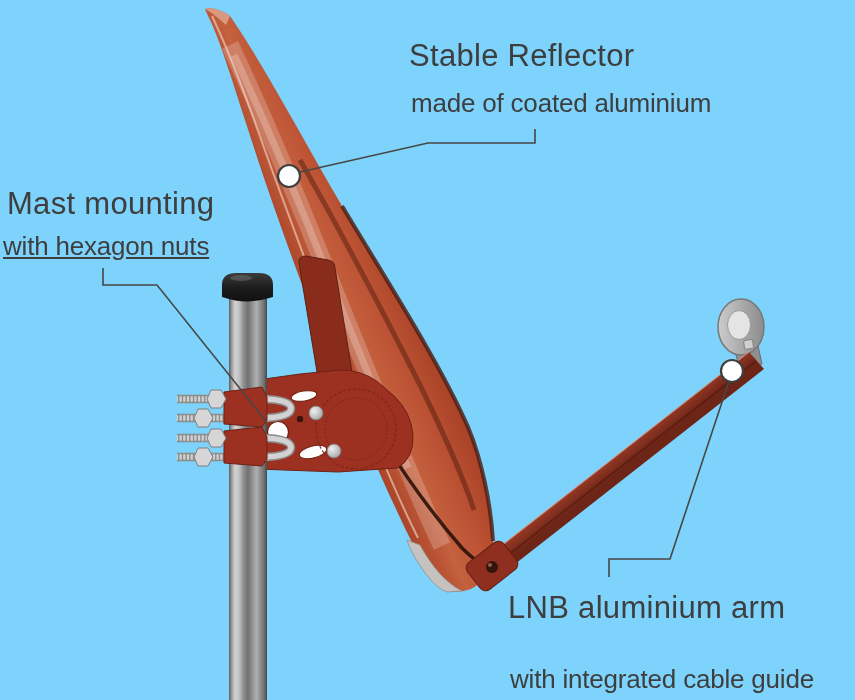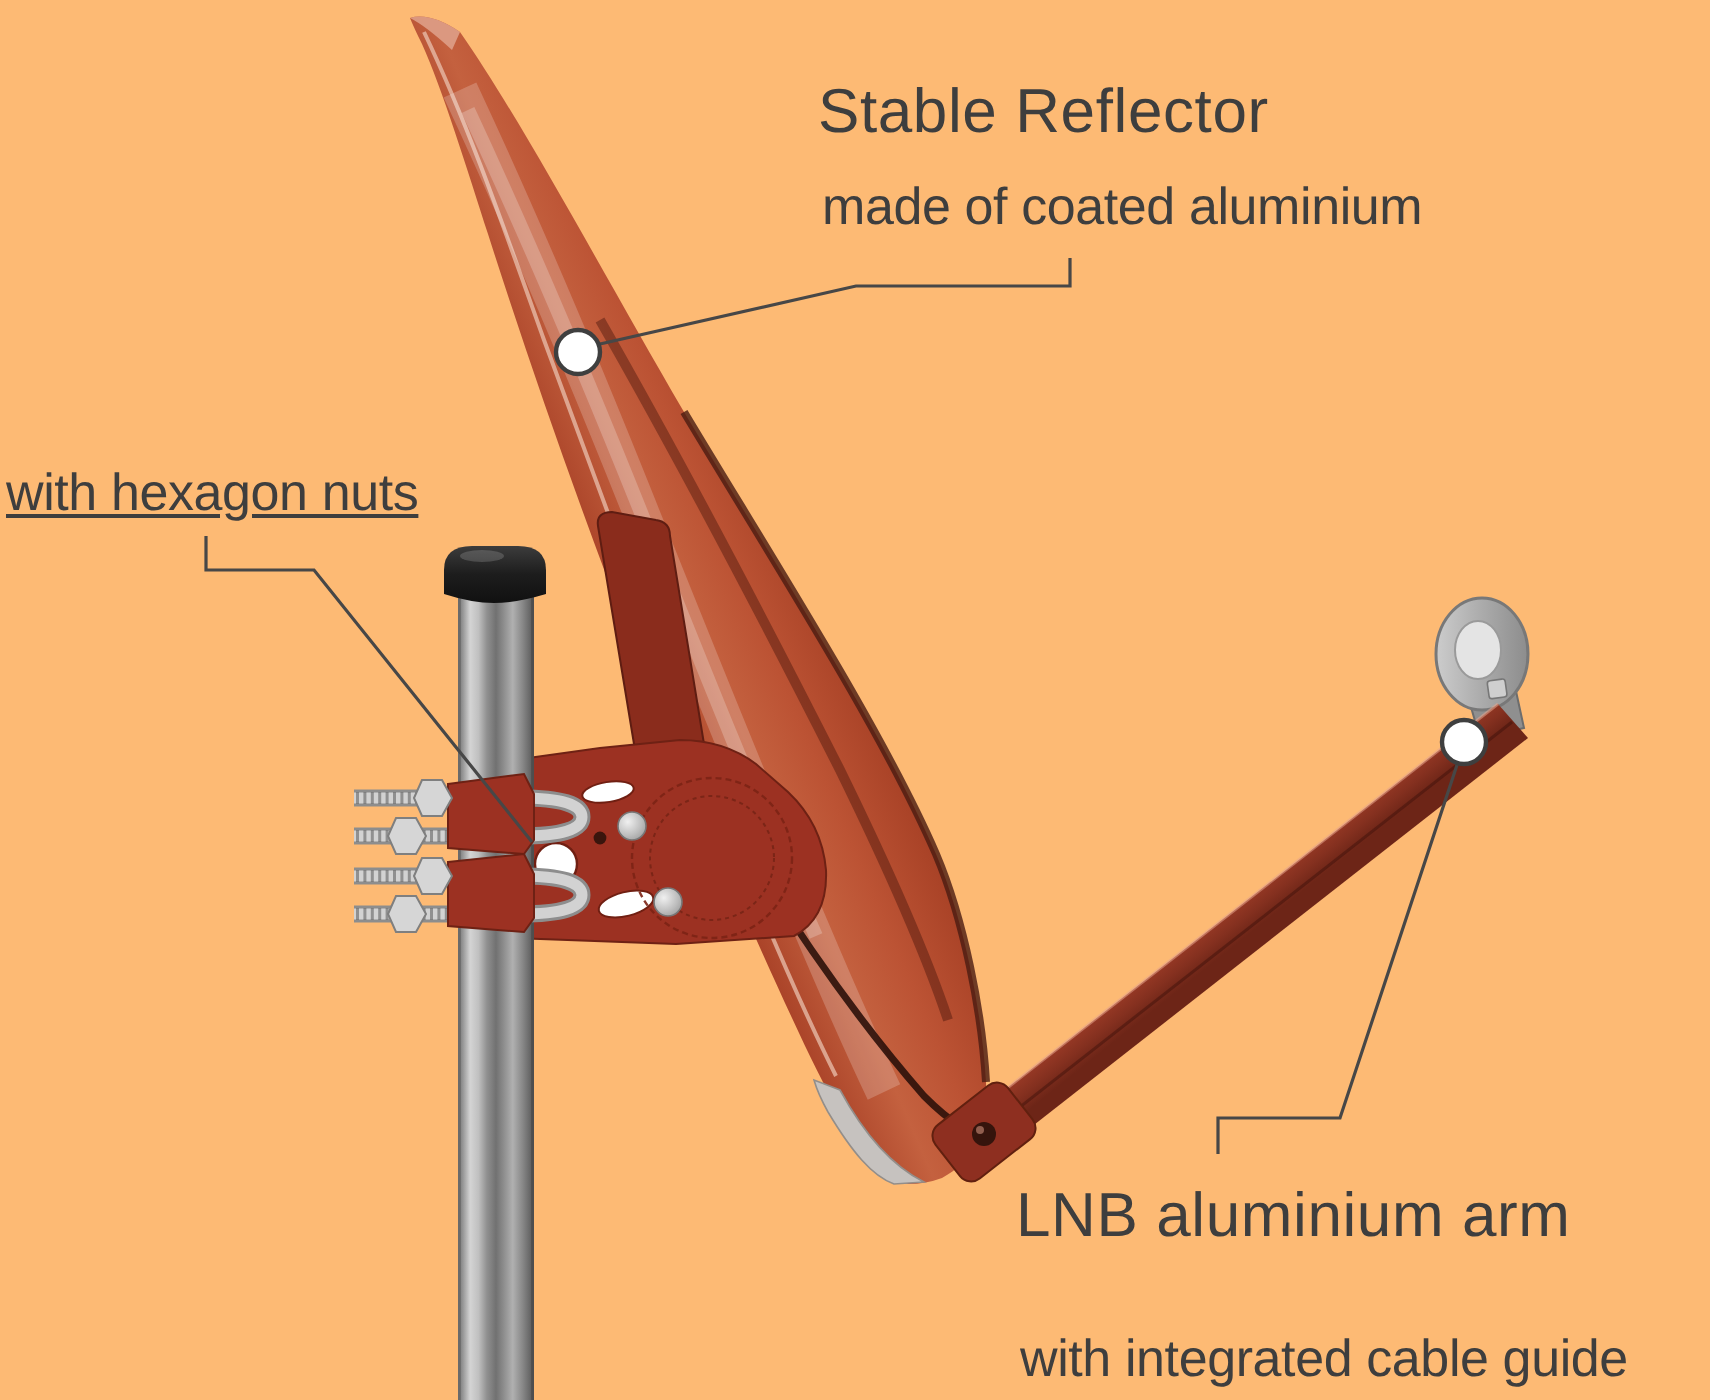"Stable Reflector" .stage { background: #fdba74 -> #7dd3fc }
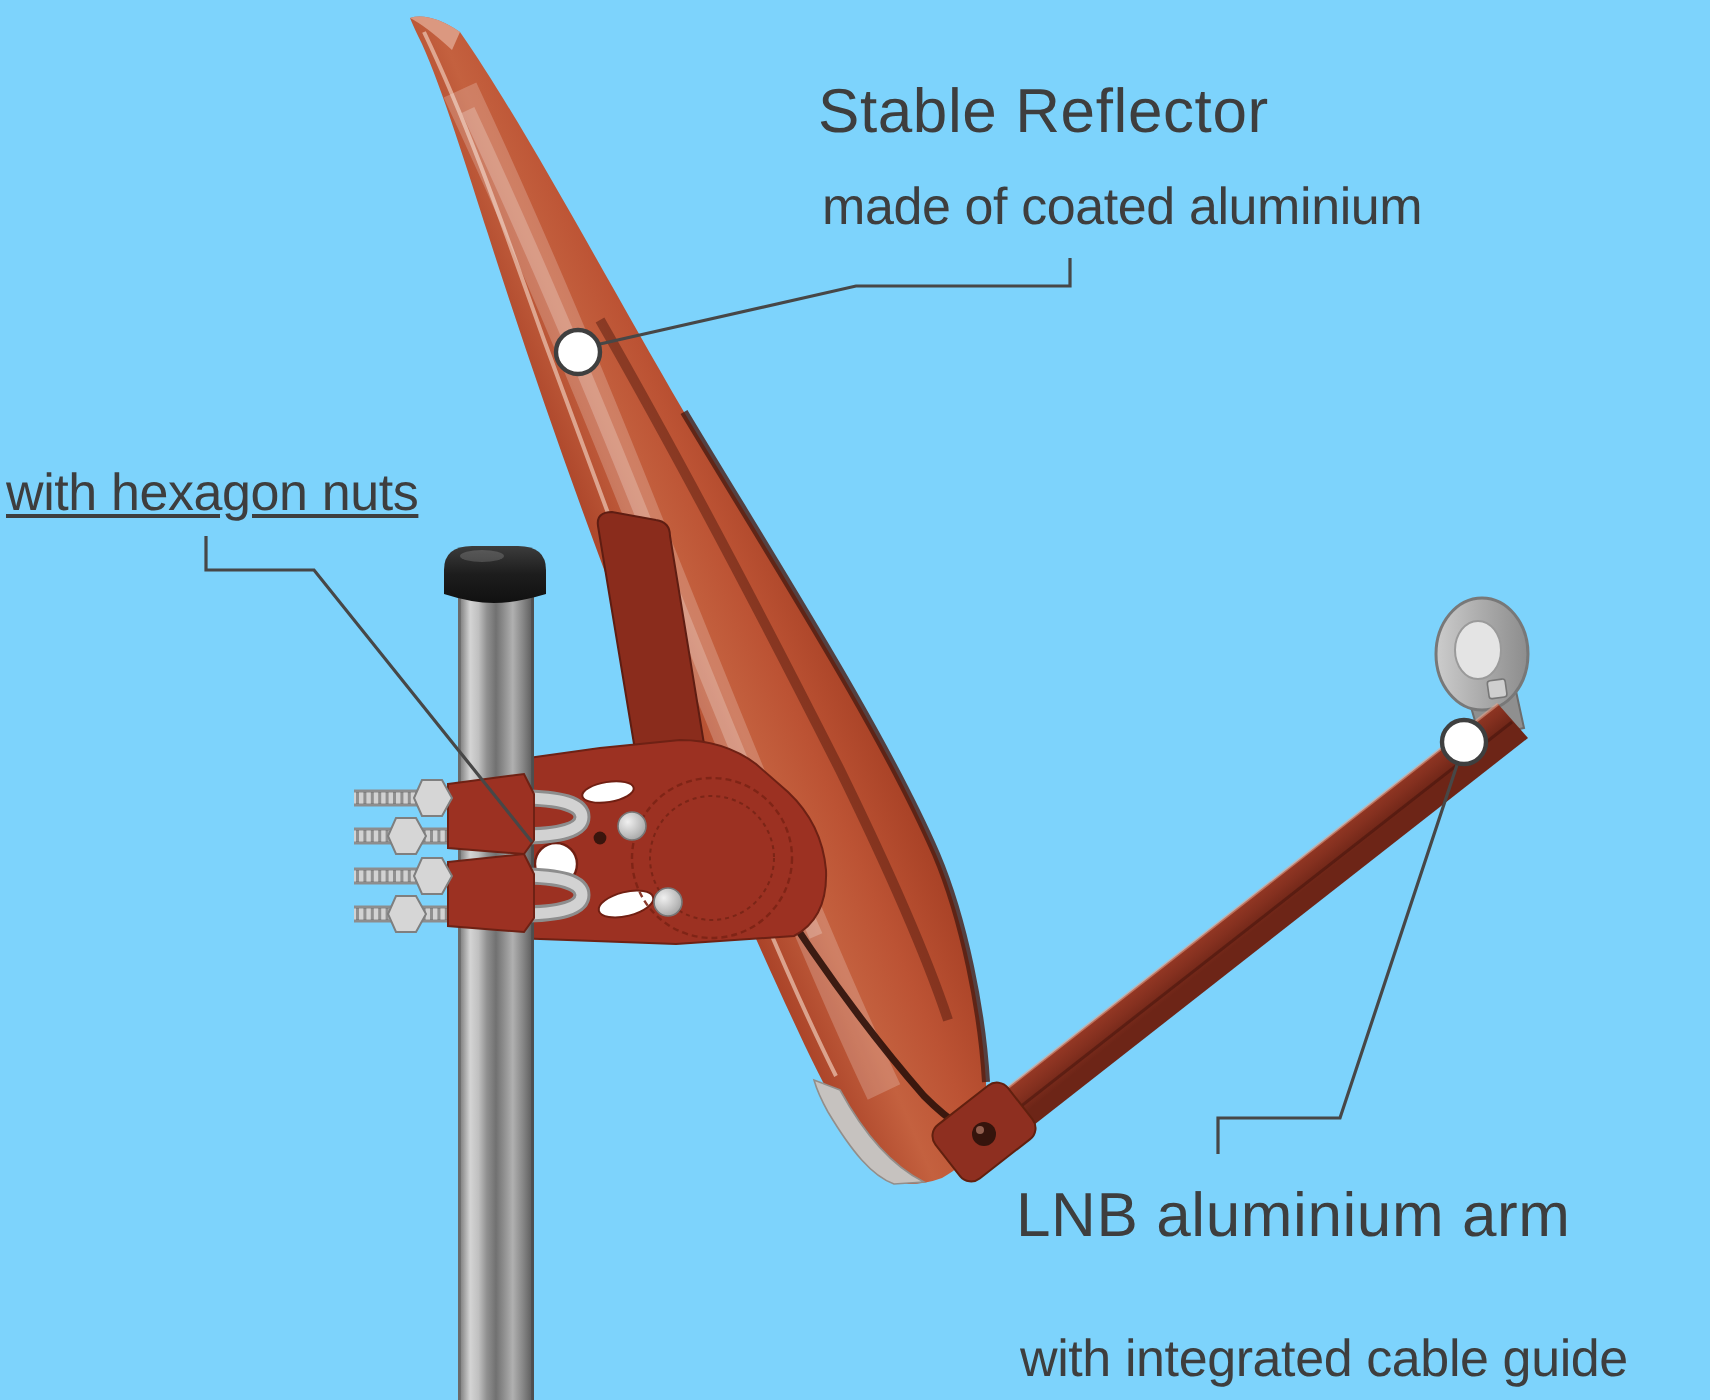"Mast mounting" div.lbl { html: none -> <div>Mast mounting</div> }
